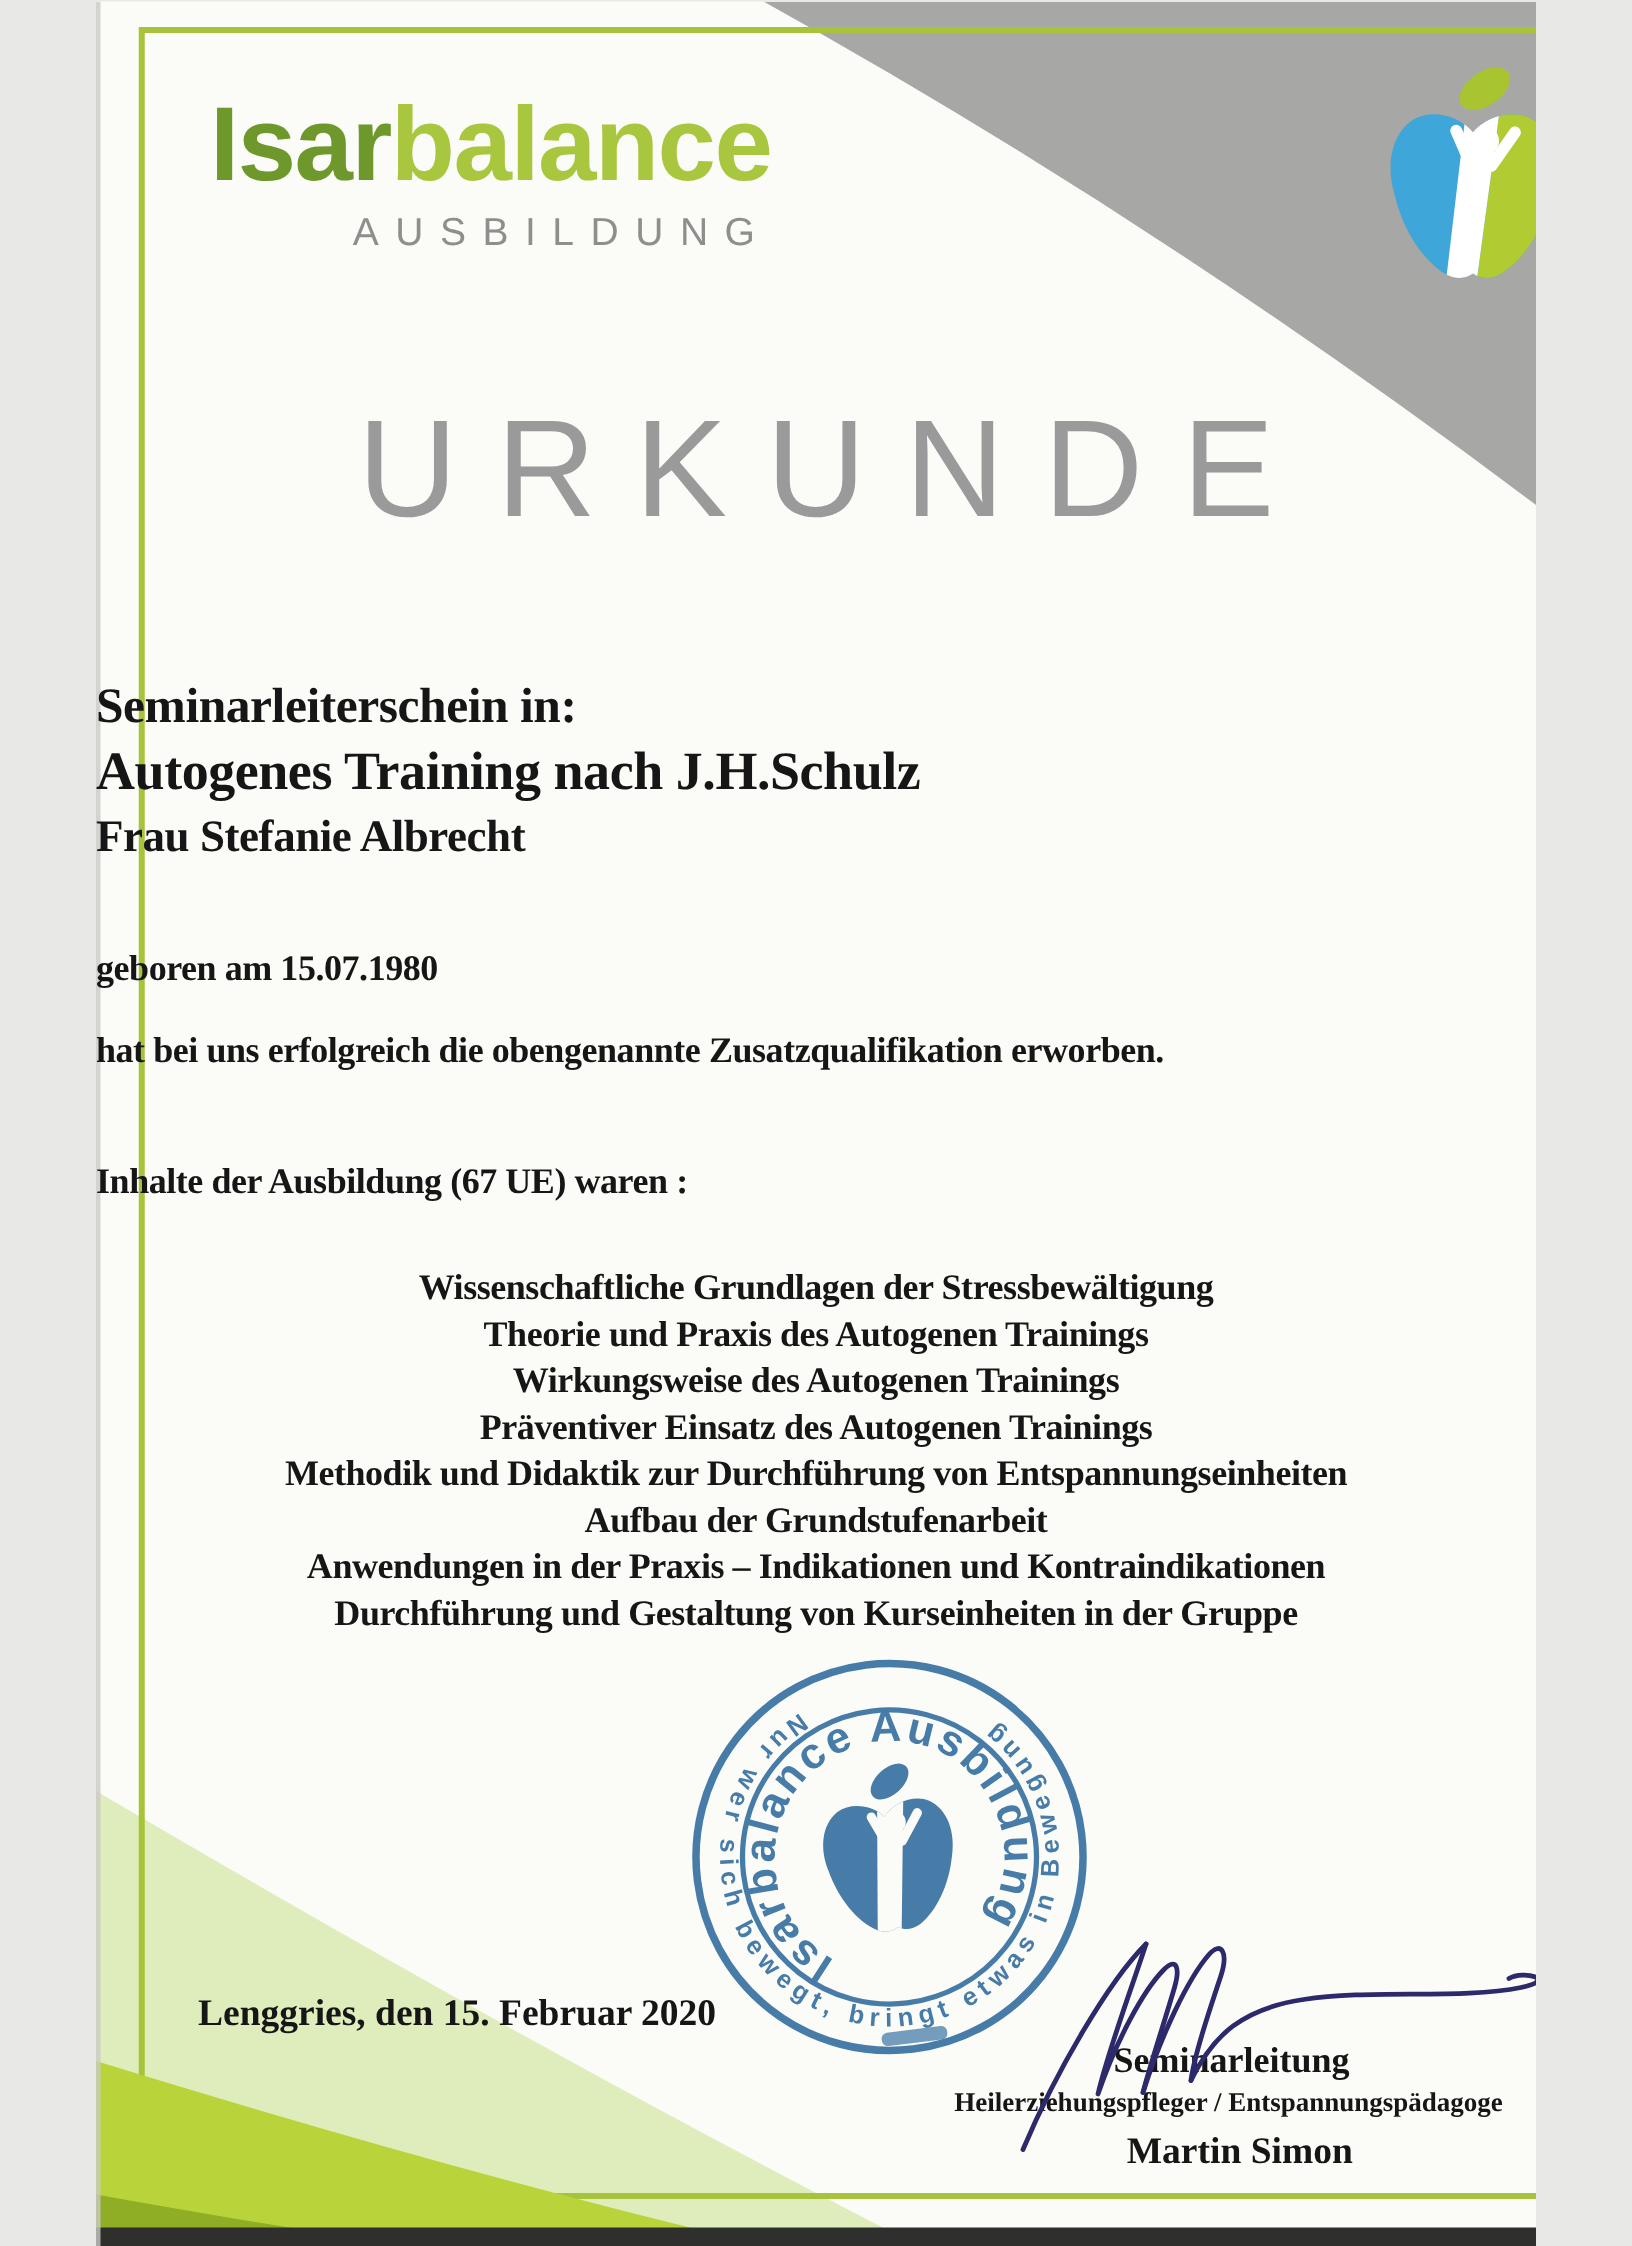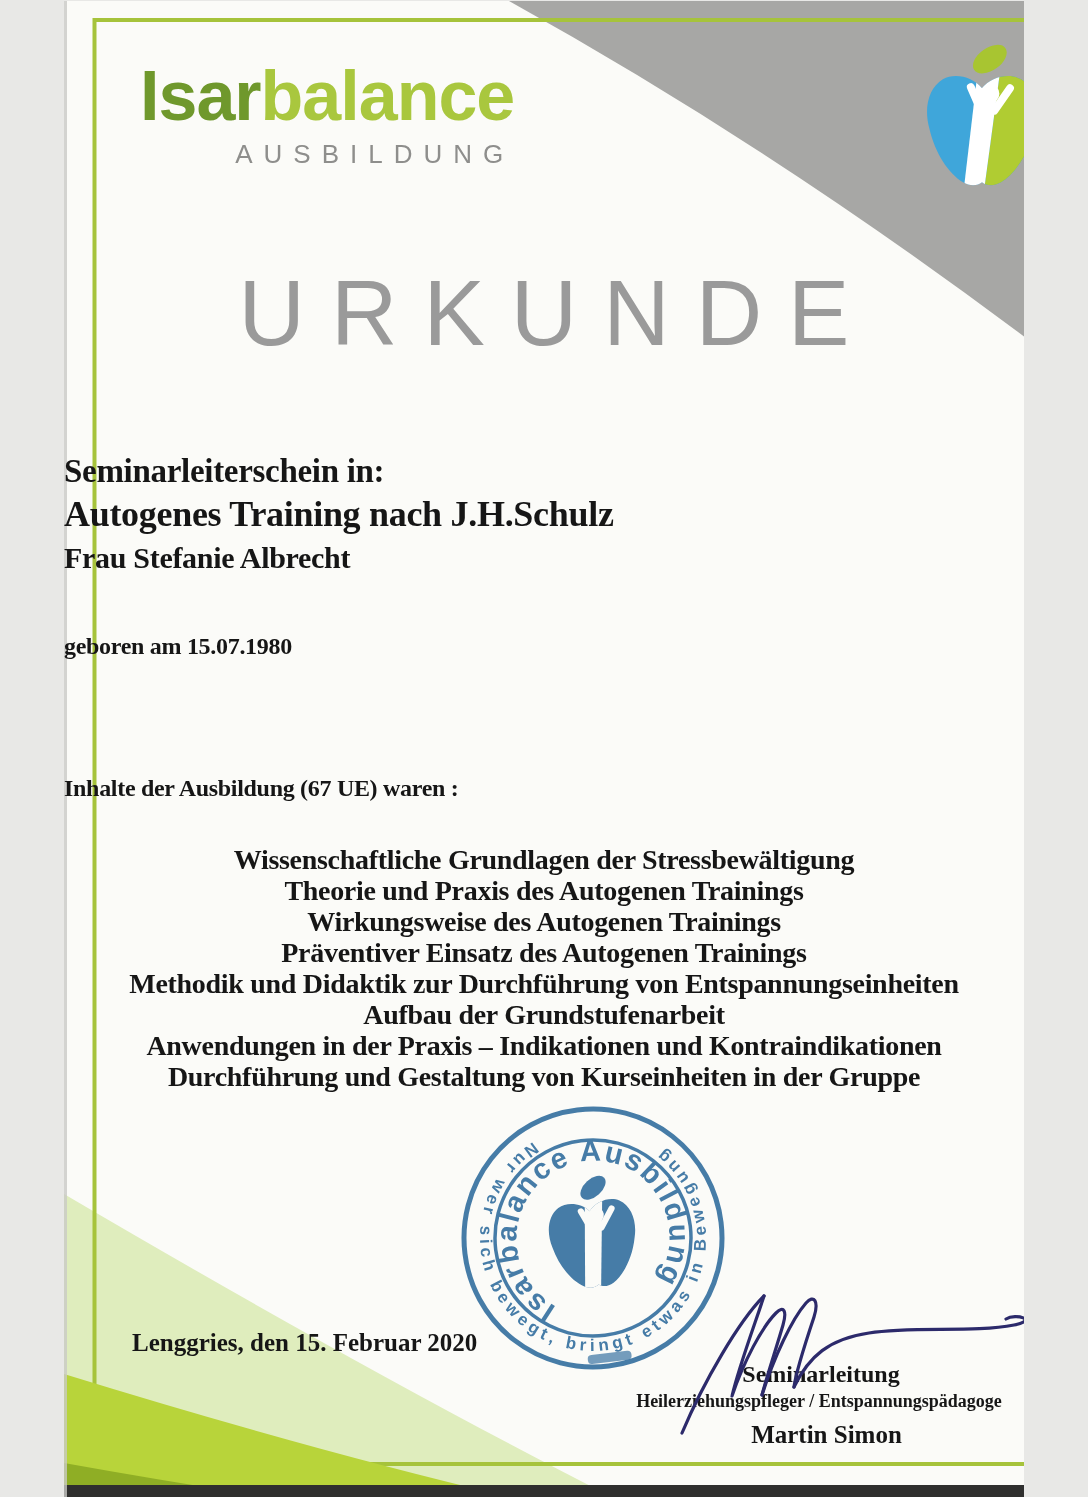"hat bei uns erfolgreich die" div.cline { html: none -> <div>hat bei uns erfolgreich die obengenannte Zusatzqualifikation erworben.</div> }
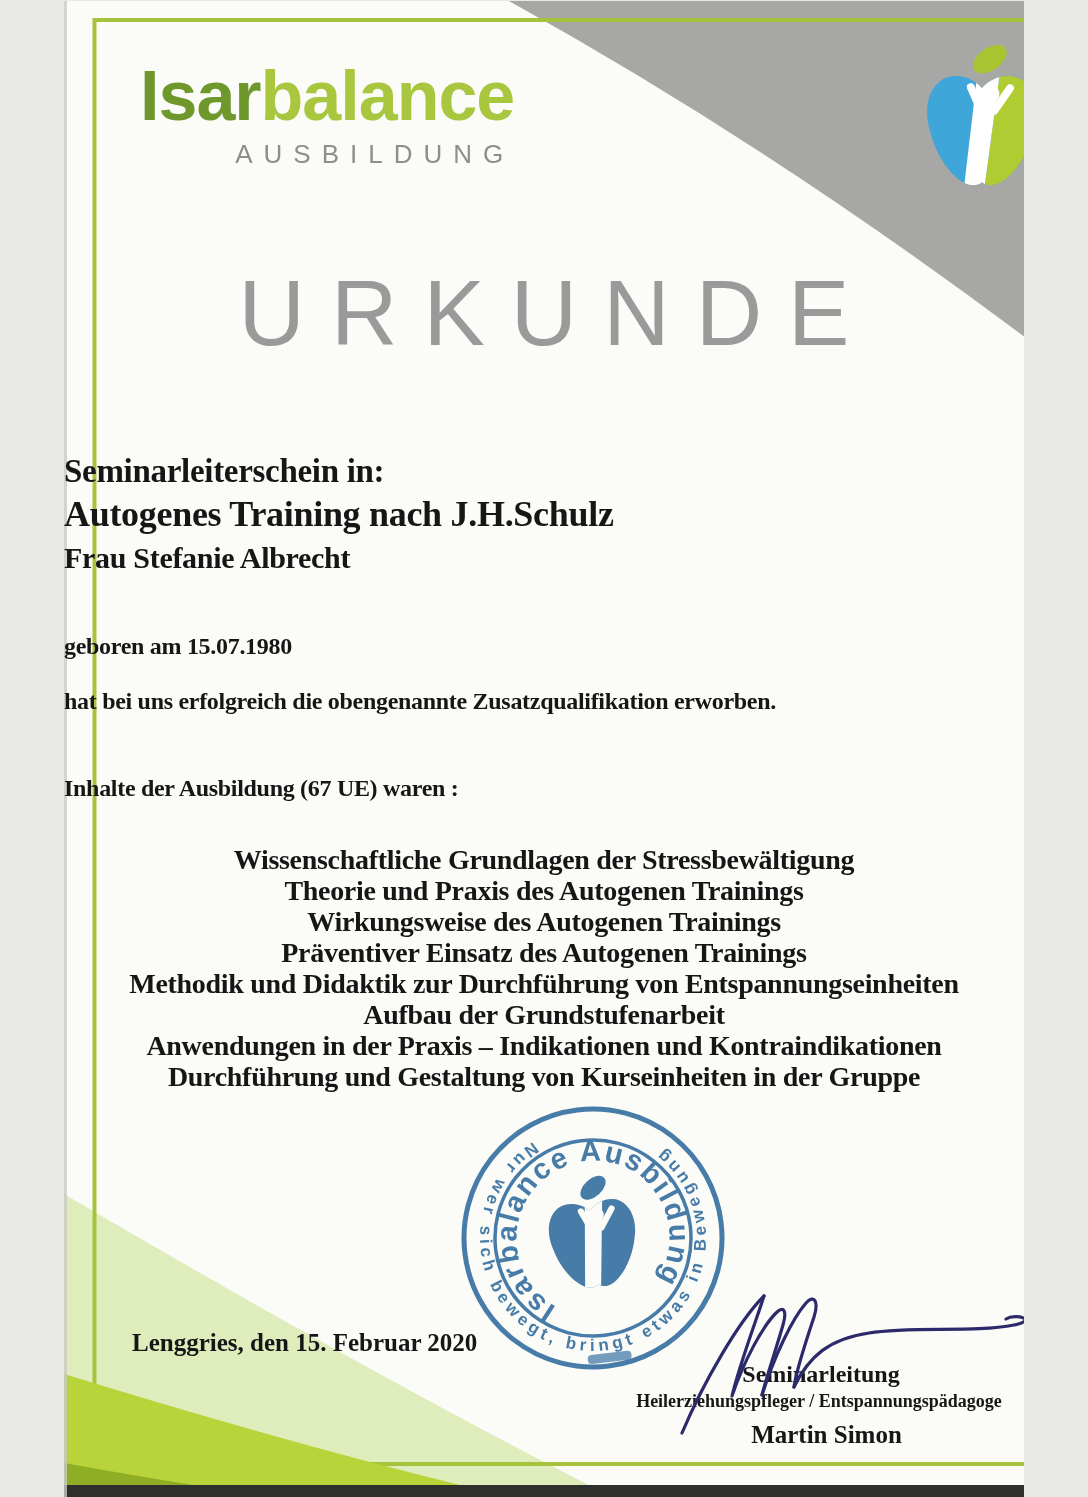"Wissenschaftliche Grundlagen der" .contents { font-size: 28px -> 24px }
